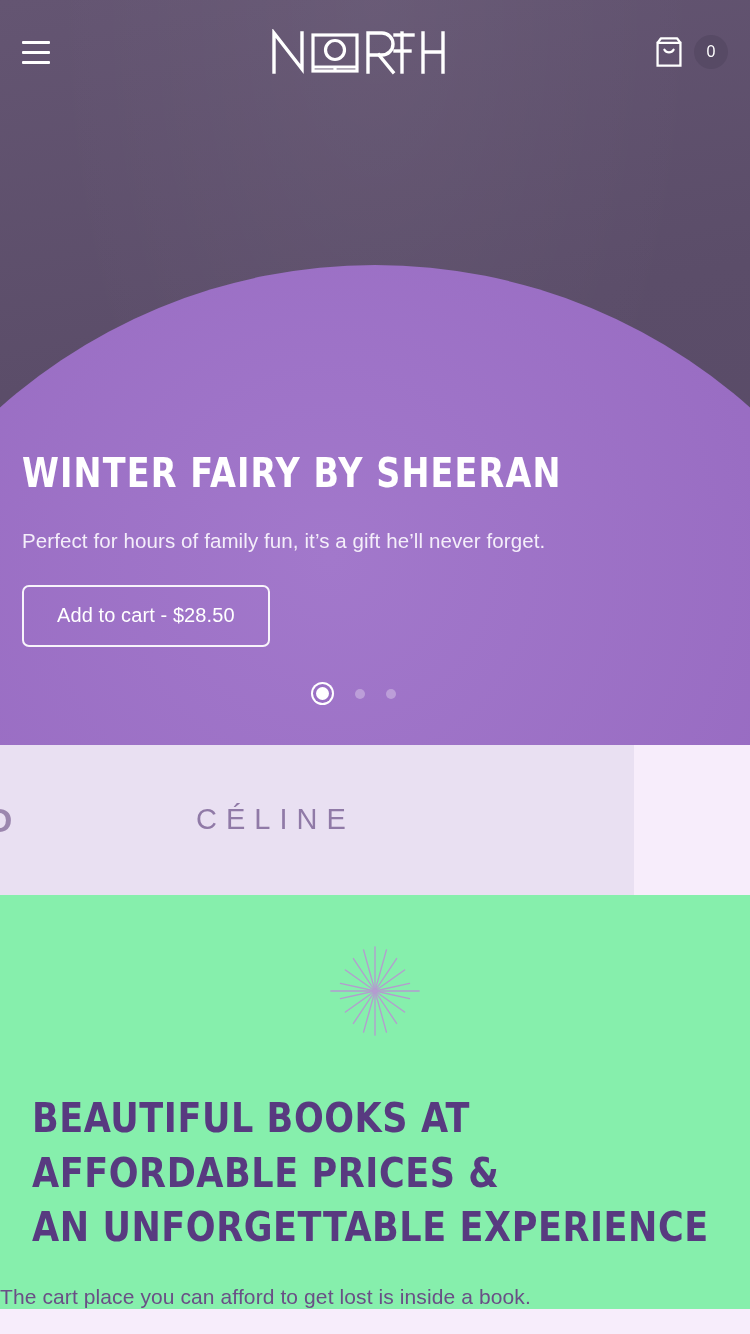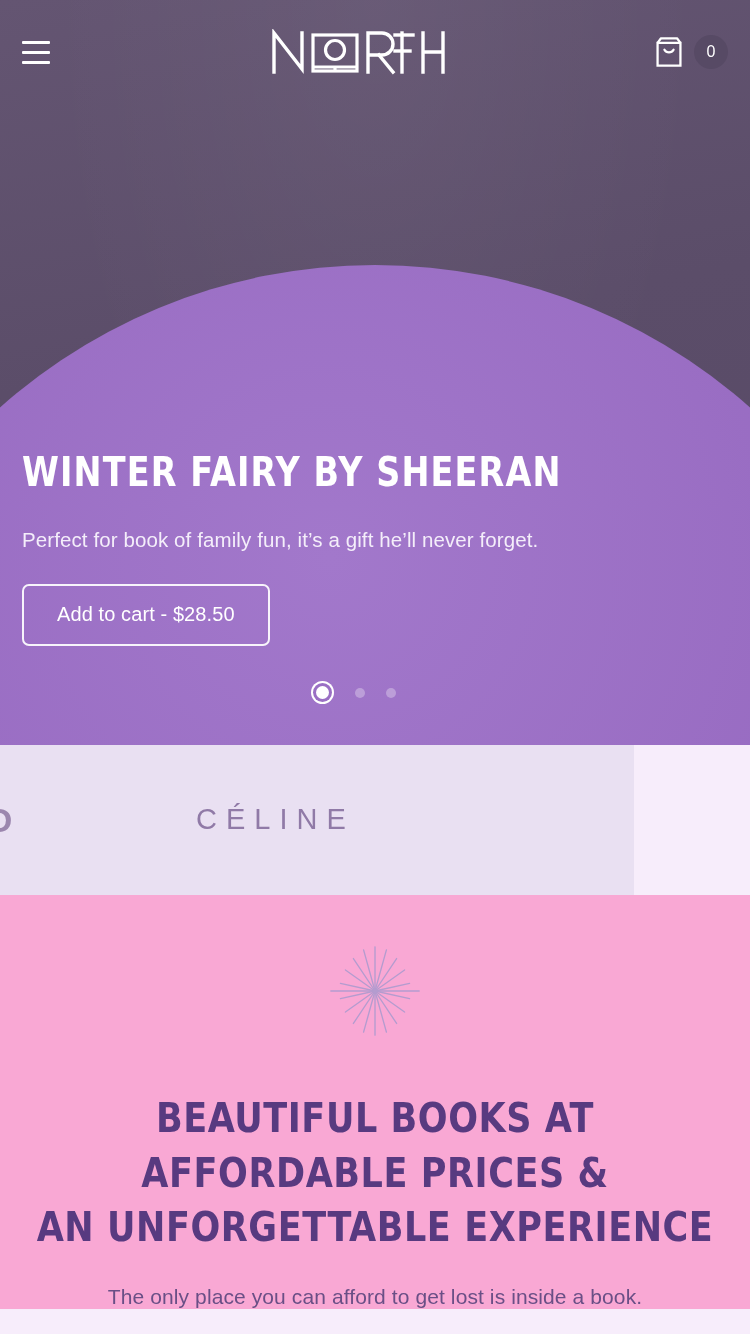"WINTER FAIRY BY SHEERAN" .hero-content { bottom: 0 -> 9px; padding-bottom: 18px -> 8px }
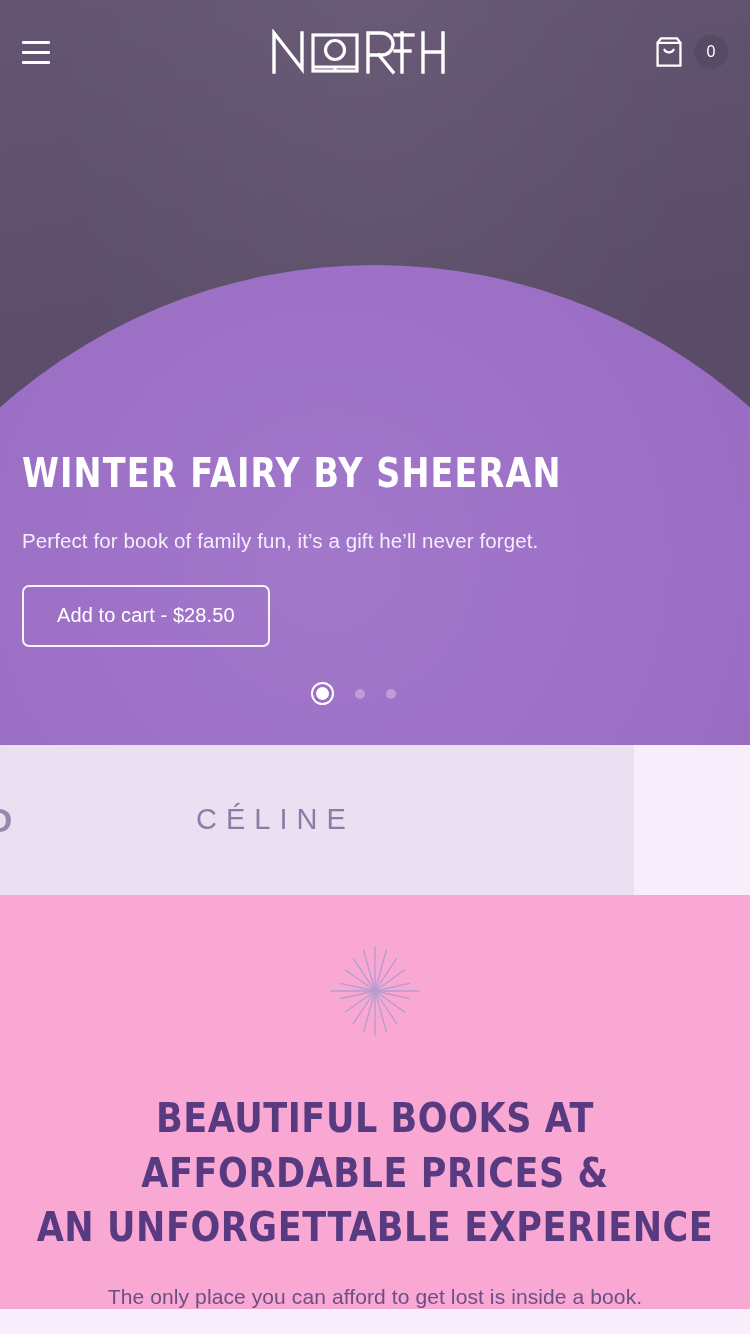"Perfect for book of family" p.hero-sub { text: book -> hours }
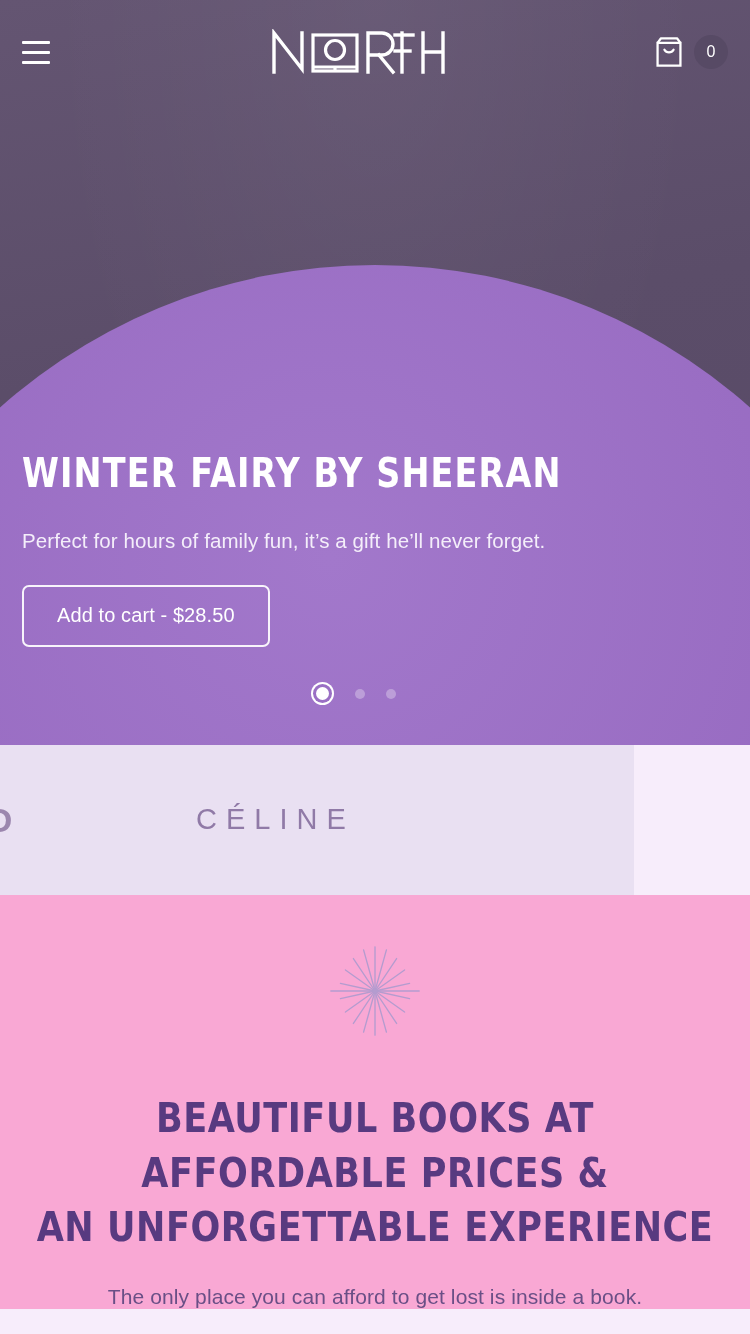"BEAUTIFUL BOOKS AT AFFORDABLE PRICES" .main { background: #f9a8d4 -> #86efac; text-align: center -> none }
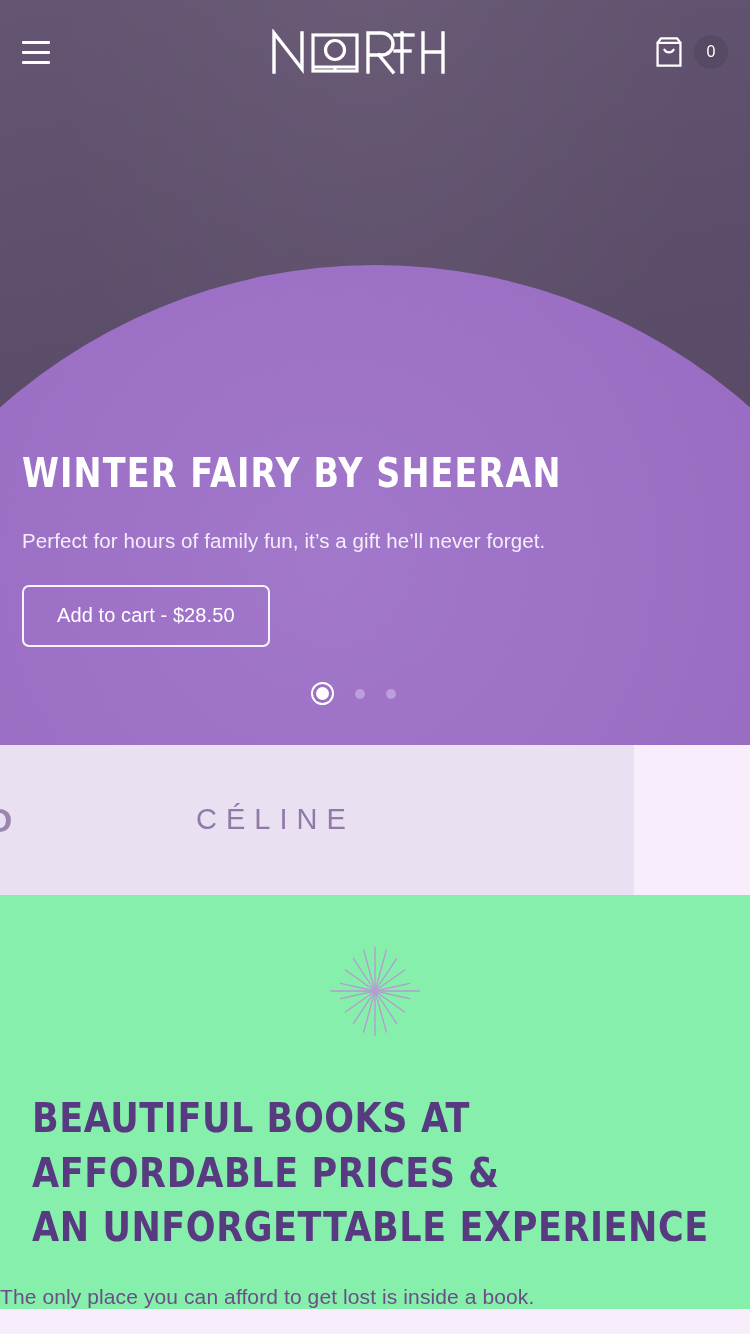"The only place you can" p.section-sub { text: only -> cart }
